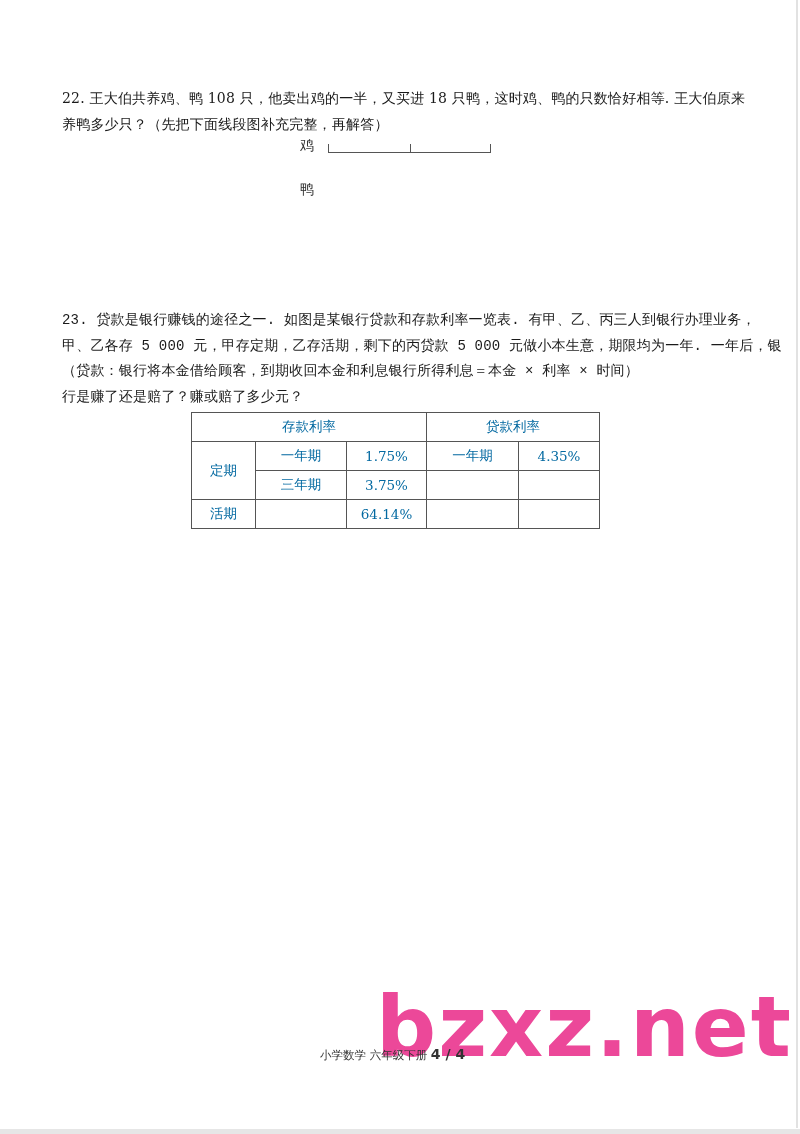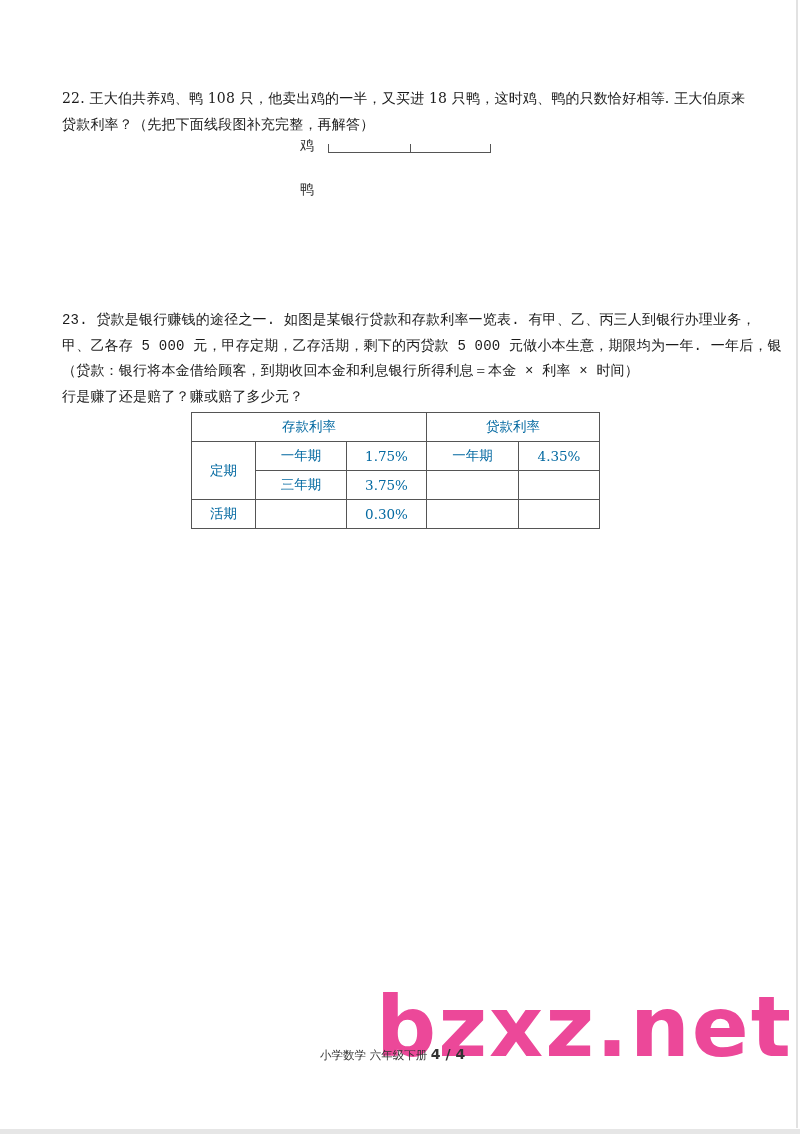"贷款利率？（先把下面线段图补充完整，再解答）" span.q-line { text: 贷款利率 -> 养鸭多少只 }
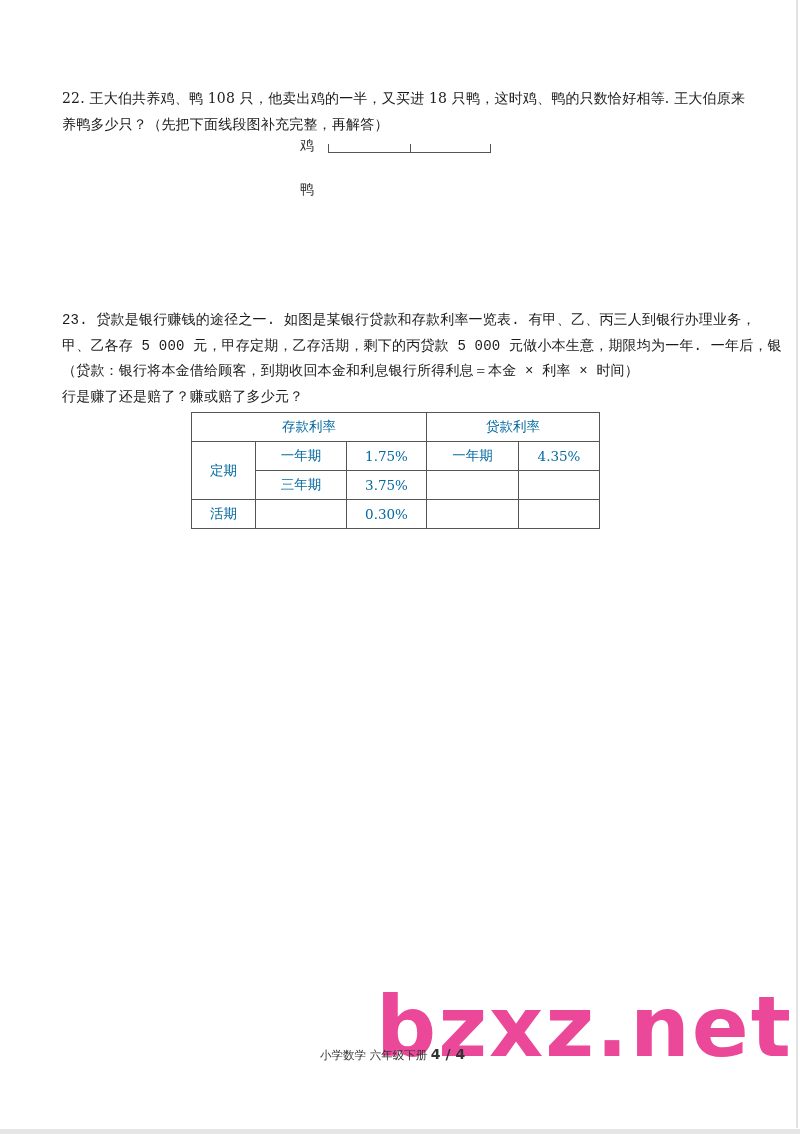"0.30%" td.c3 { text: 0.30% -> 64.14% }
